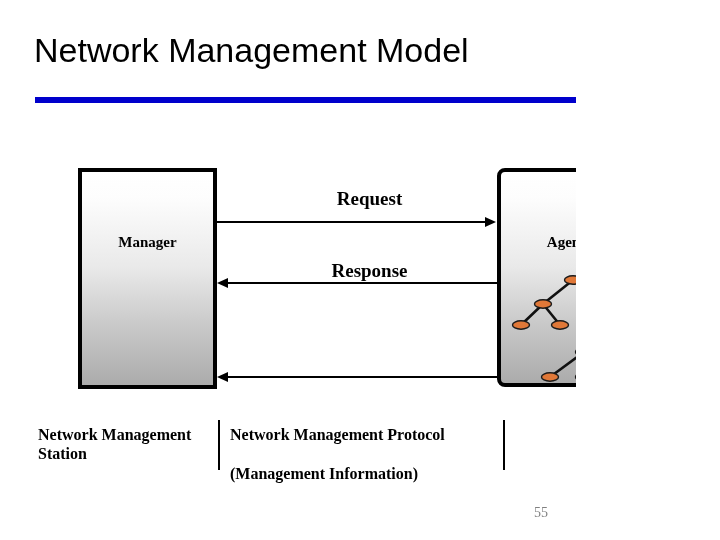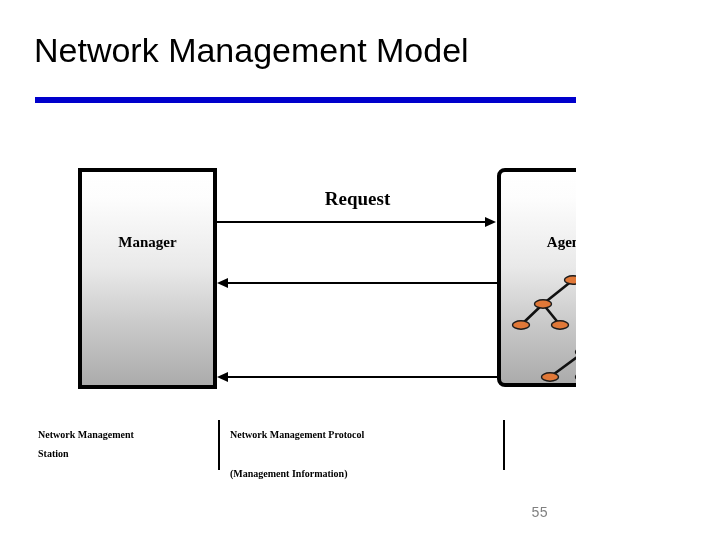"Request" .flow-label { padding-left: none -> 12px }
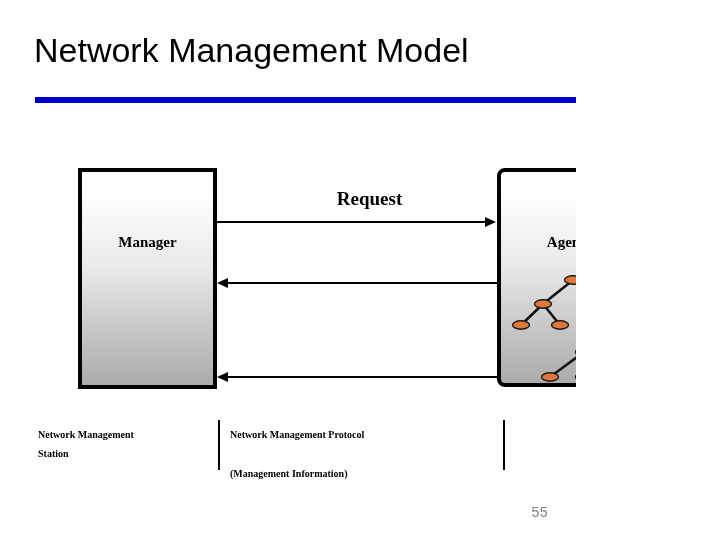"Response" div.flow-label { html: none -> <div>Response</div> }
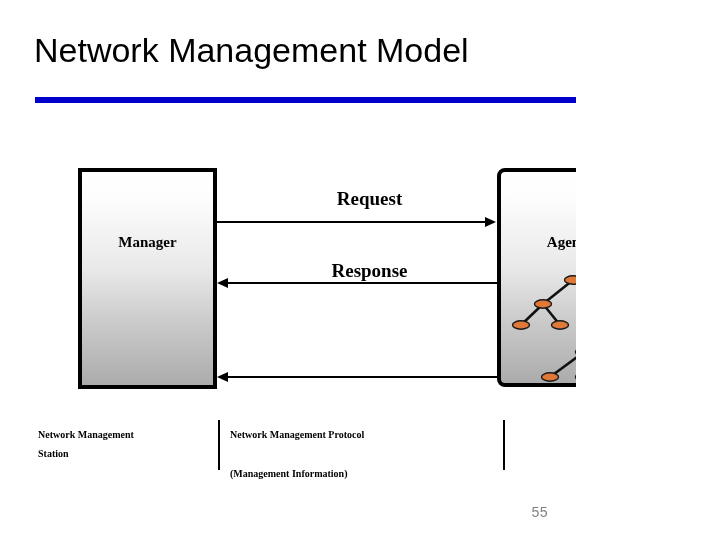"Network Management" .caption { font-size: 10px -> 16px }
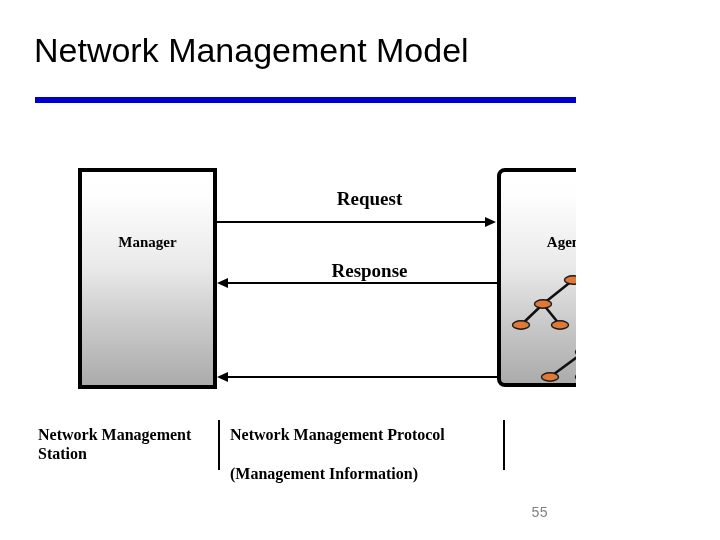"55" #page-number { font-family: Liberation Mono, monospace -> Liberation Serif, serif }
